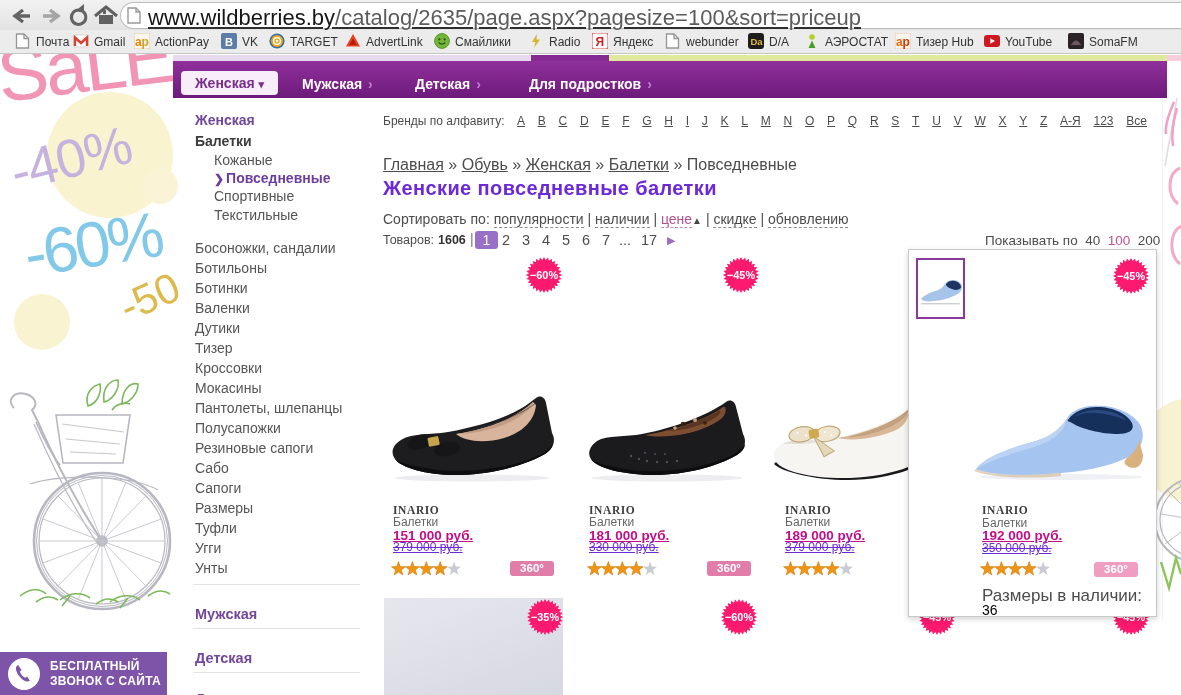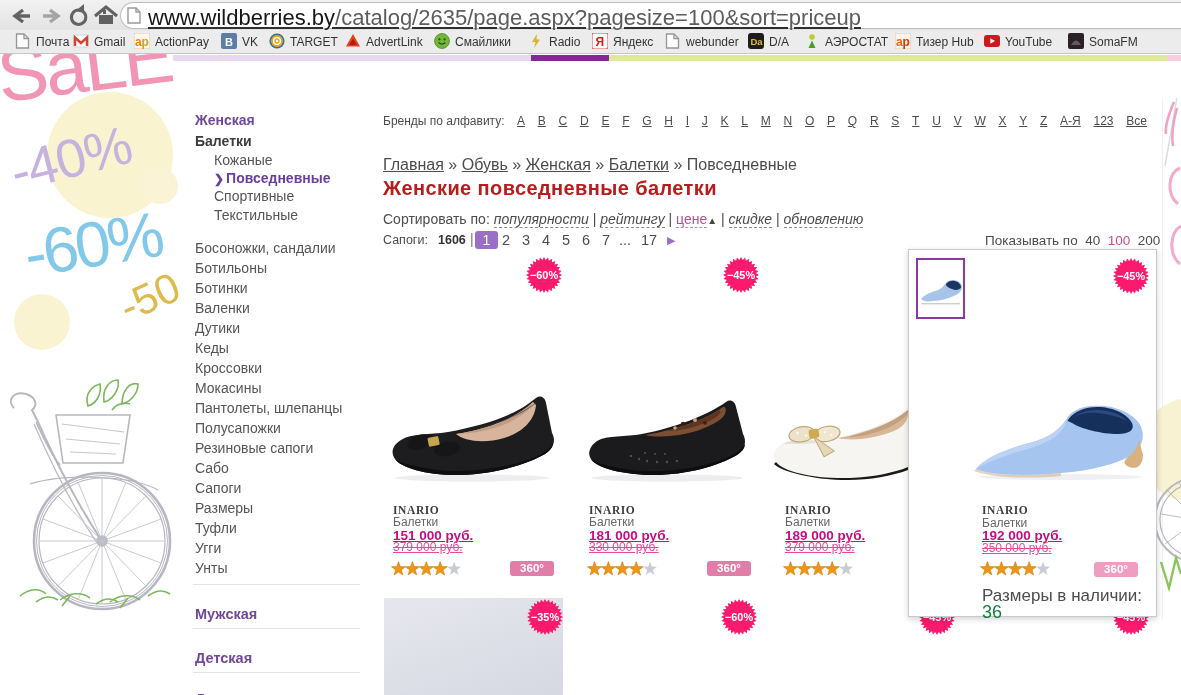"Женская ▾" div.abs { html: none -> <div> <div>Женская <span>▾</span></div> <div>Мужская<span>›</span></div> <div>Детская<span>›</span></div> <div>Для подростков<span>›</span></div> </div> }
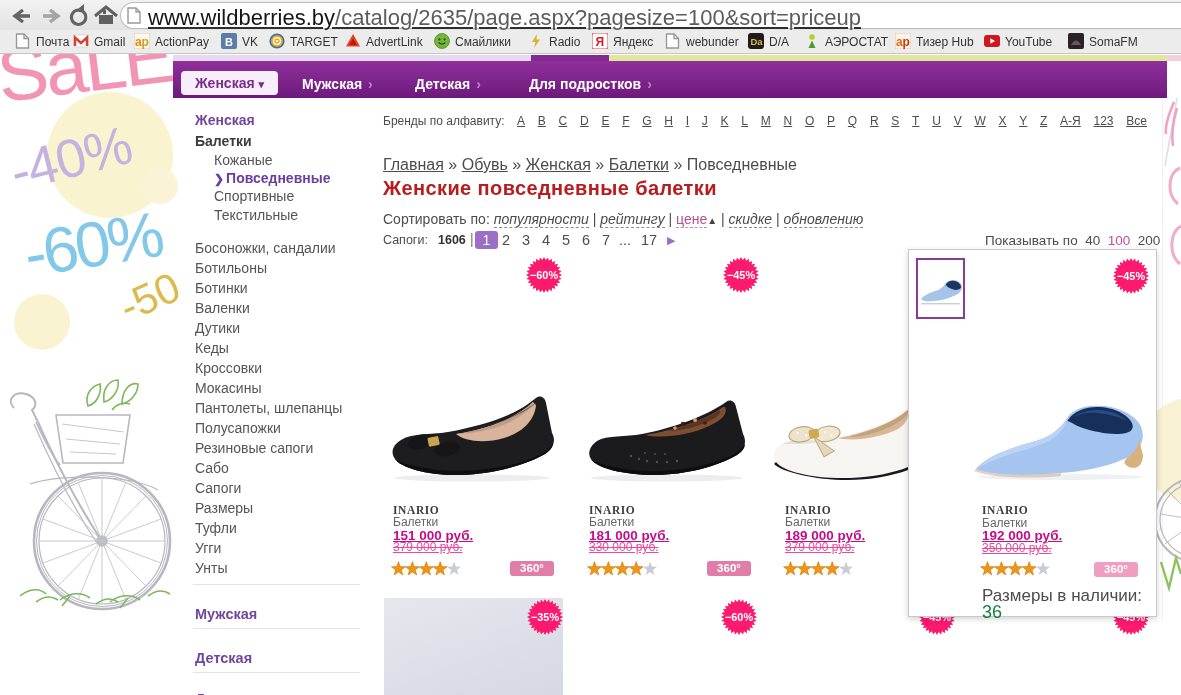"Женские повседневные балетки" #title { color: #b91c1c -> #6d28d9 }
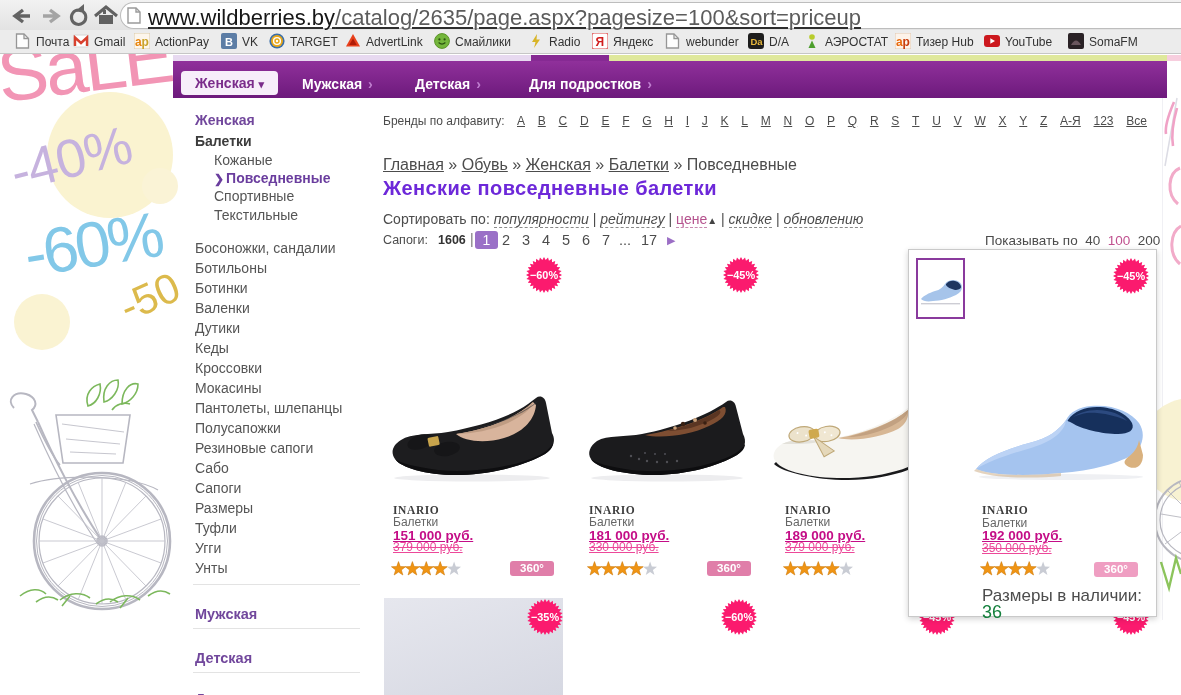"популярности" .dashed { font-style: italic -> none }
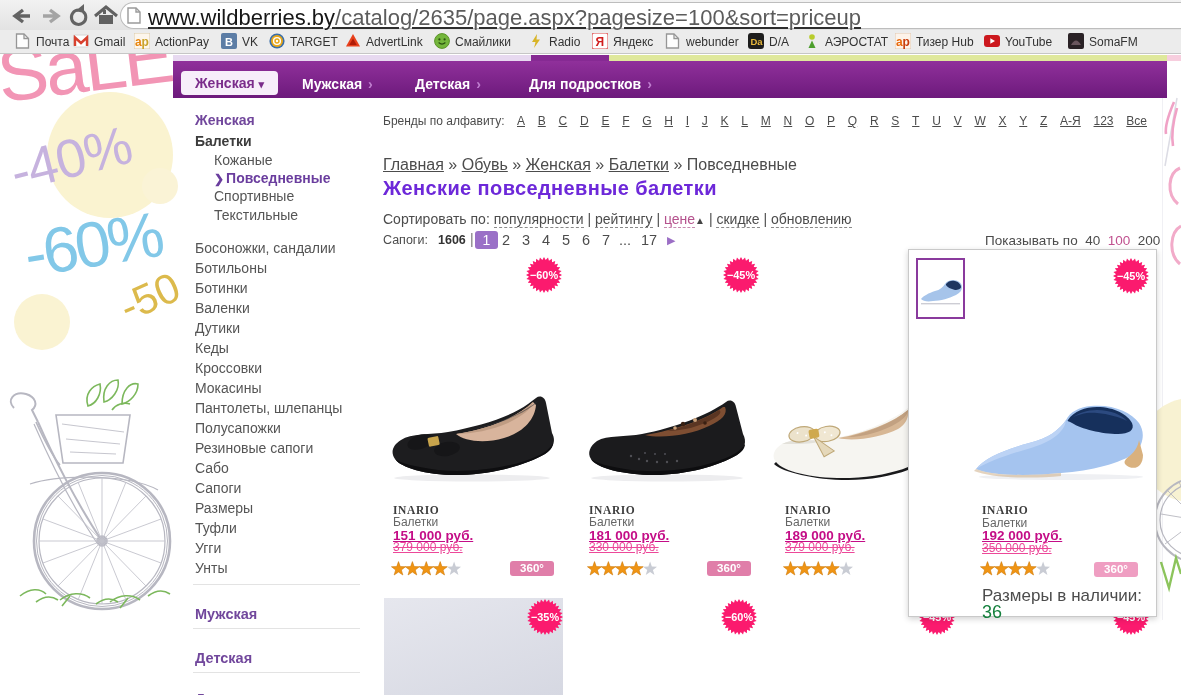"рейтингу" span.dashed { text: рейтингу -> наличии }
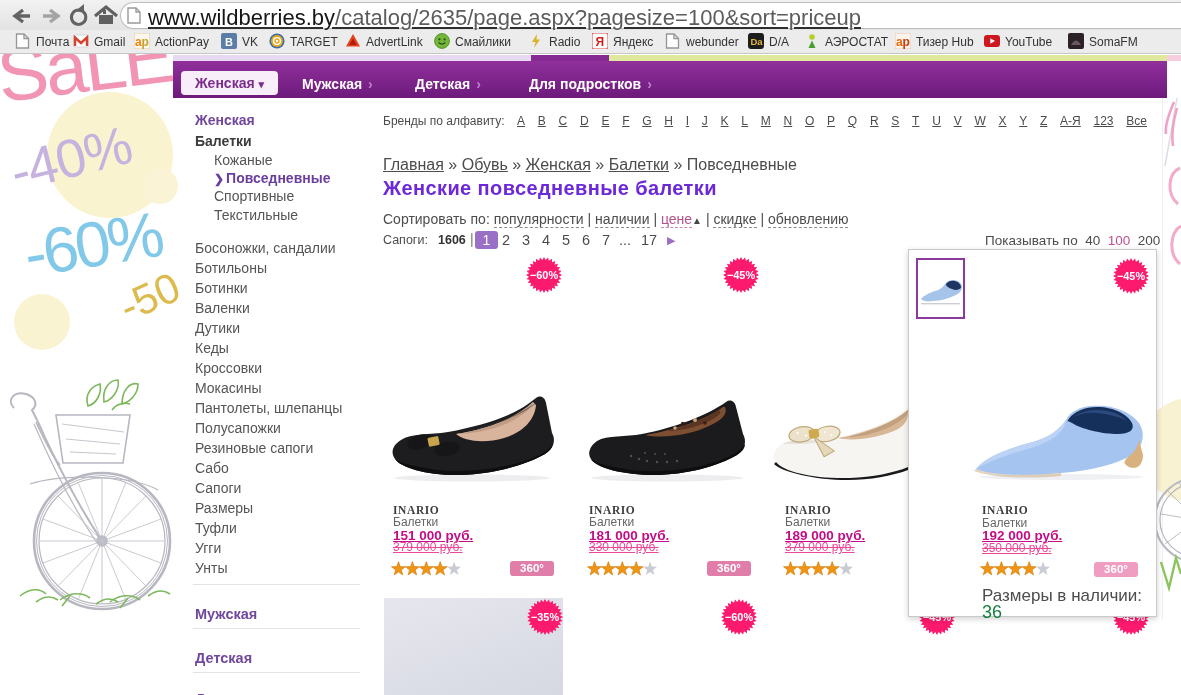"Сапоги:" span { text: Сапоги -> Товаров }
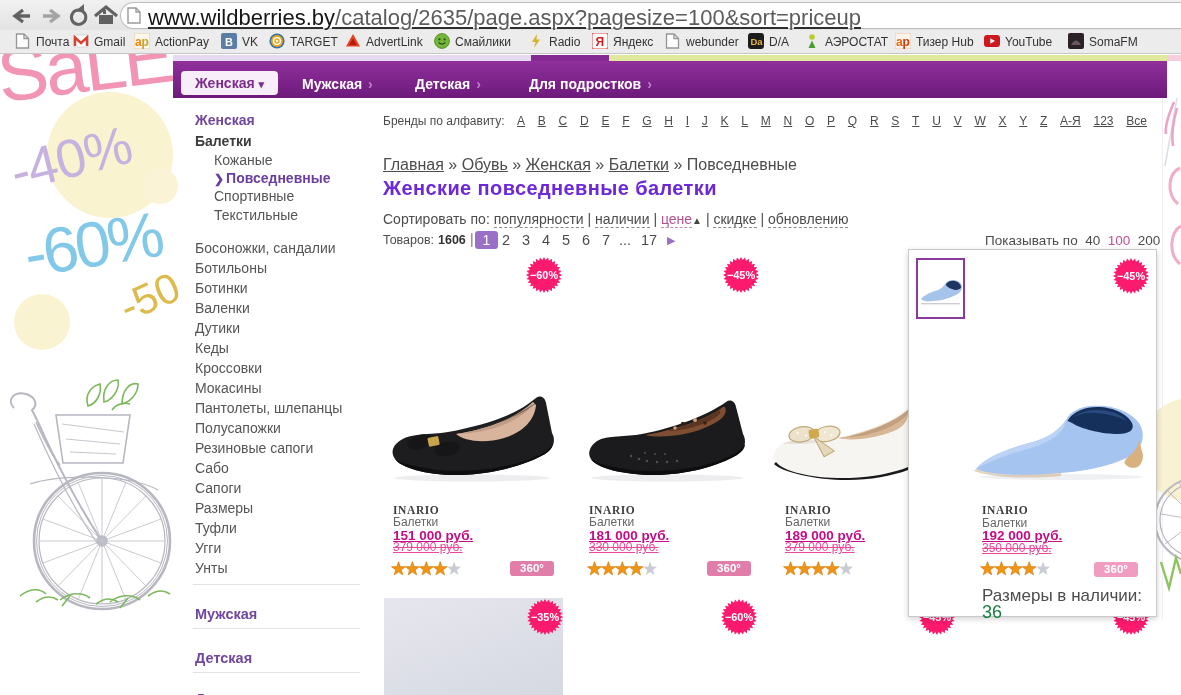"Кеды" div.abs { text: Кеды -> Тизер }
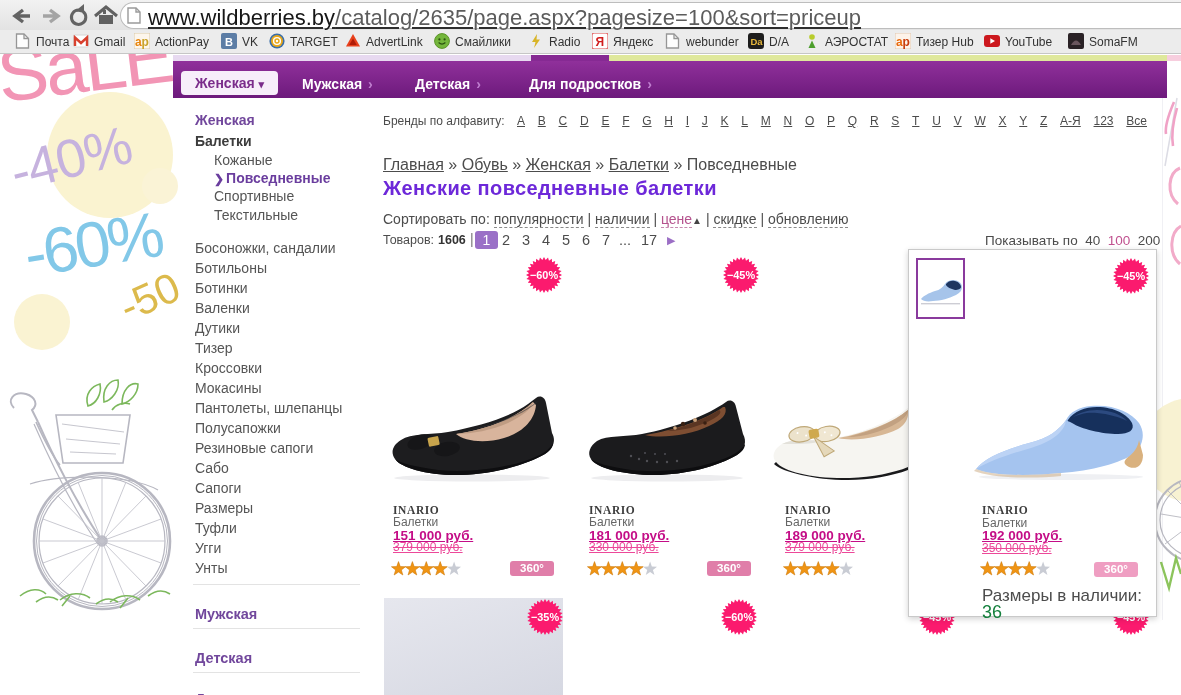"379 000 руб." .oldprice { color: #ec4899 -> #6d28d9 }
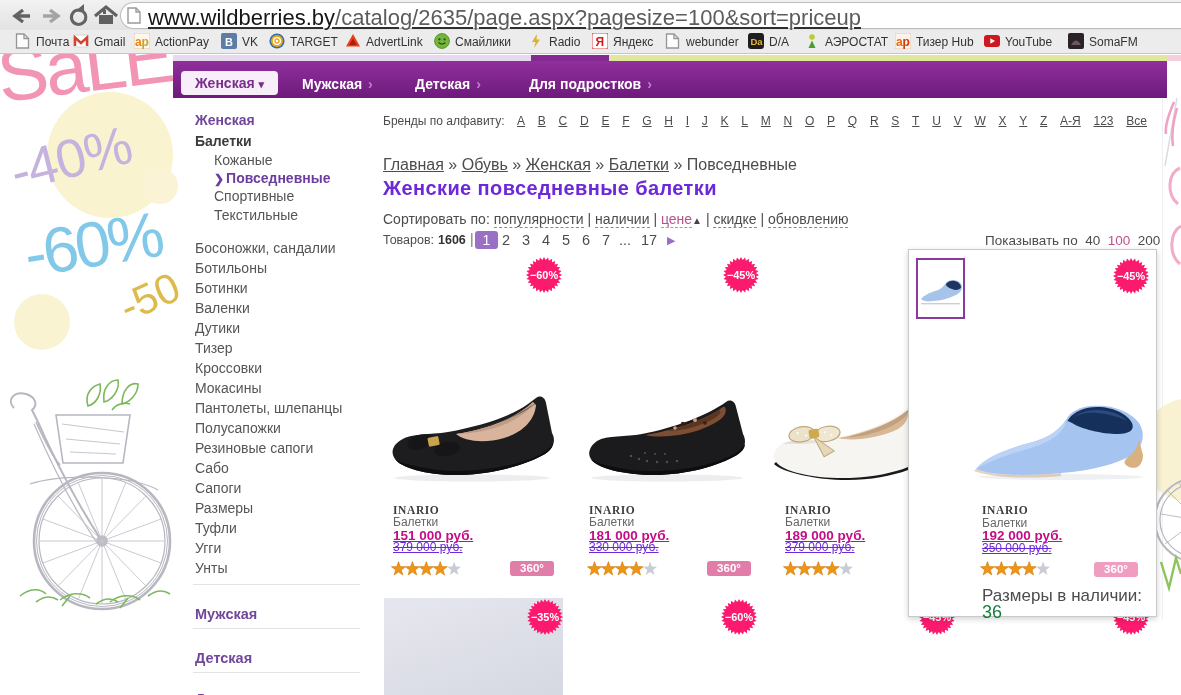"36" div.abs { color: #15803d -> #000000; font-size: 18px -> 14px }
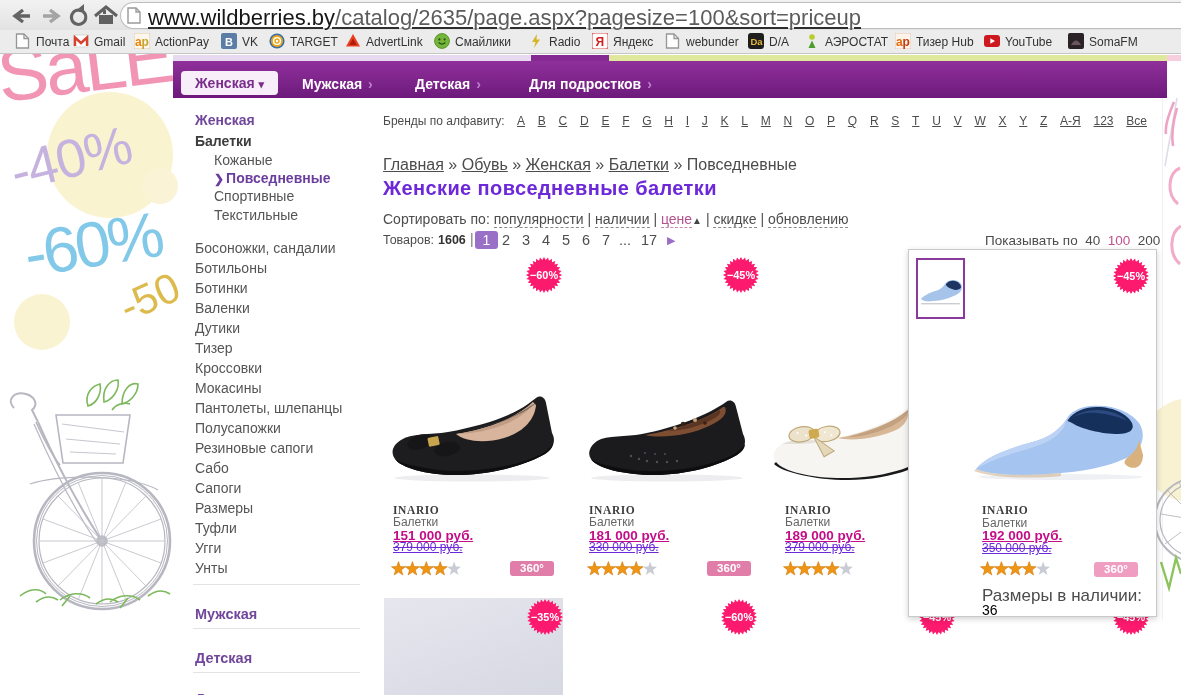"БЕСПЛАТНЫЙ" div.abs { html: none -> <div> <div></div> <svg> <path></path> </svg> <div>БЕСПЛАТНЫЙ</div> <div>ЗВОНОК С САЙТА</div> </div> }
